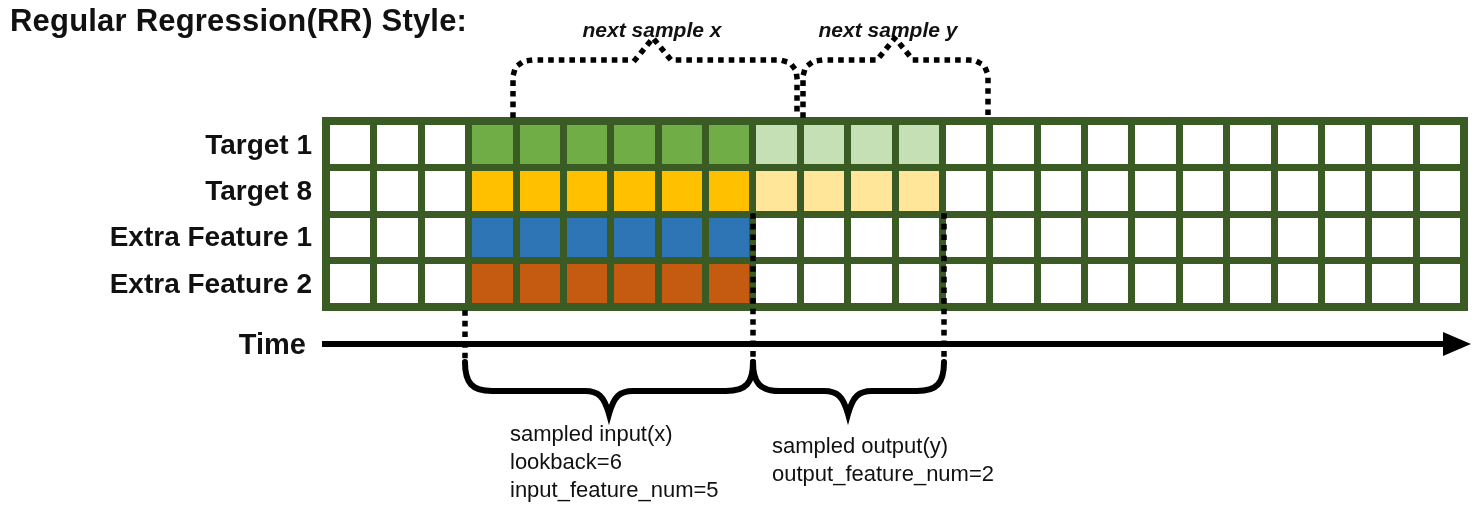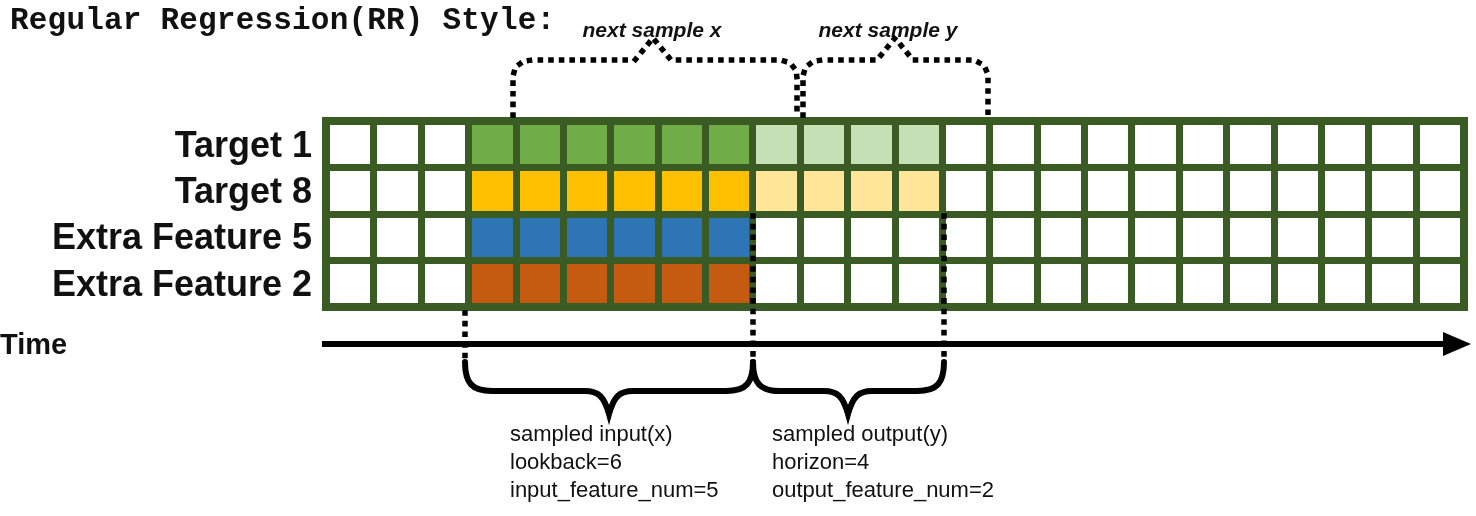"Regular Regression(RR) Style:" .title { font-family: Liberation Mono, monospace -> none }
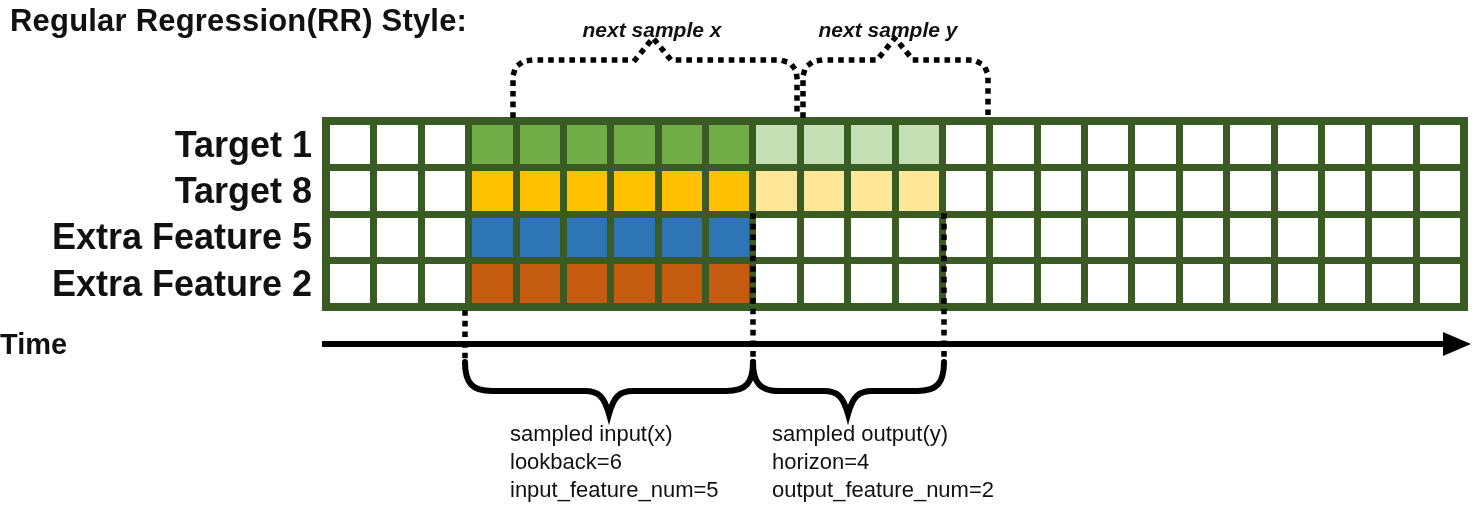"Target 1" .row-label { font-size: 36px -> 28px }
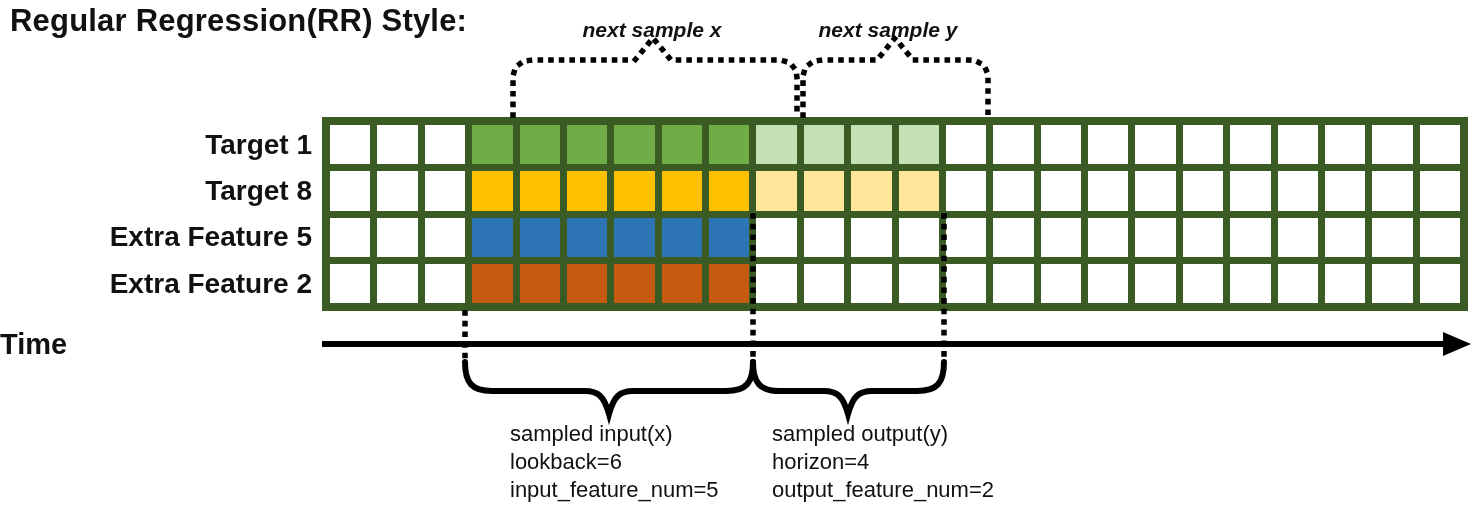"Extra Feature 5" div.row-label { text: 5 -> 1 }
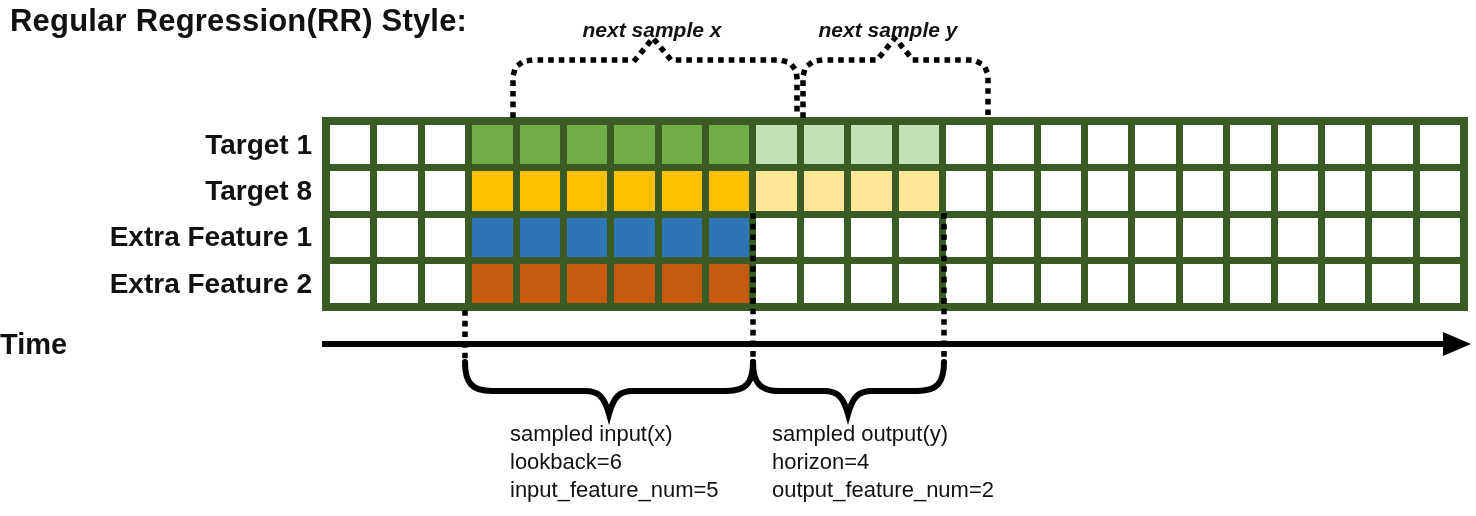"Time" .time-label { text-align: none -> right }
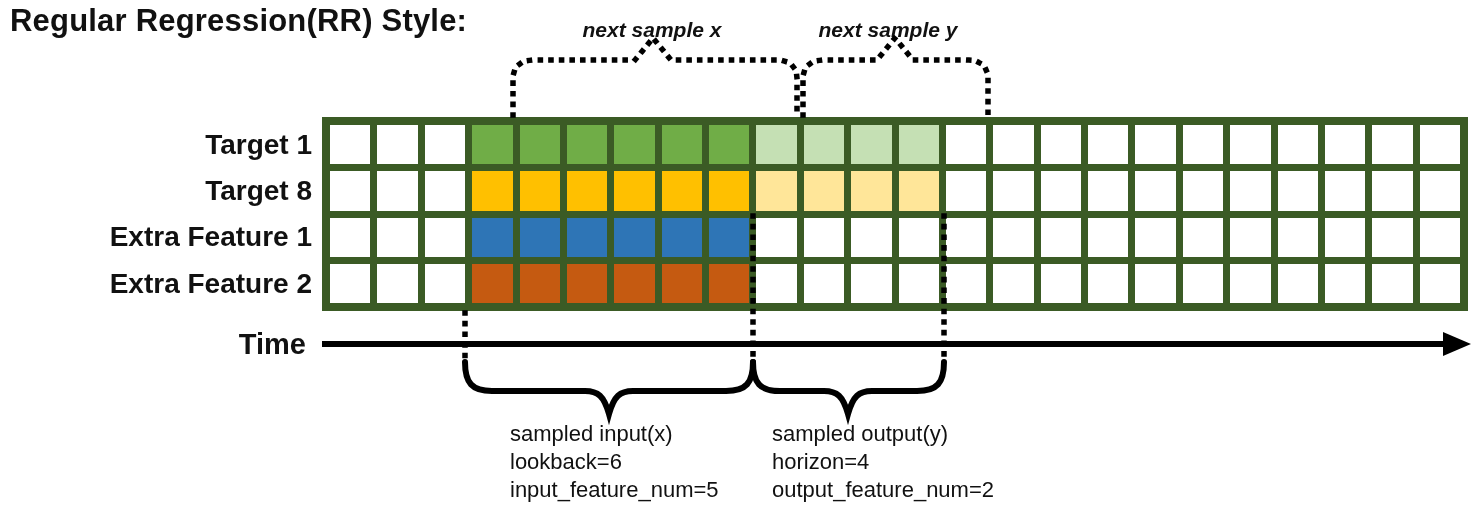"sampled output(y)" .cap-output { margin-top: none -> 12px }
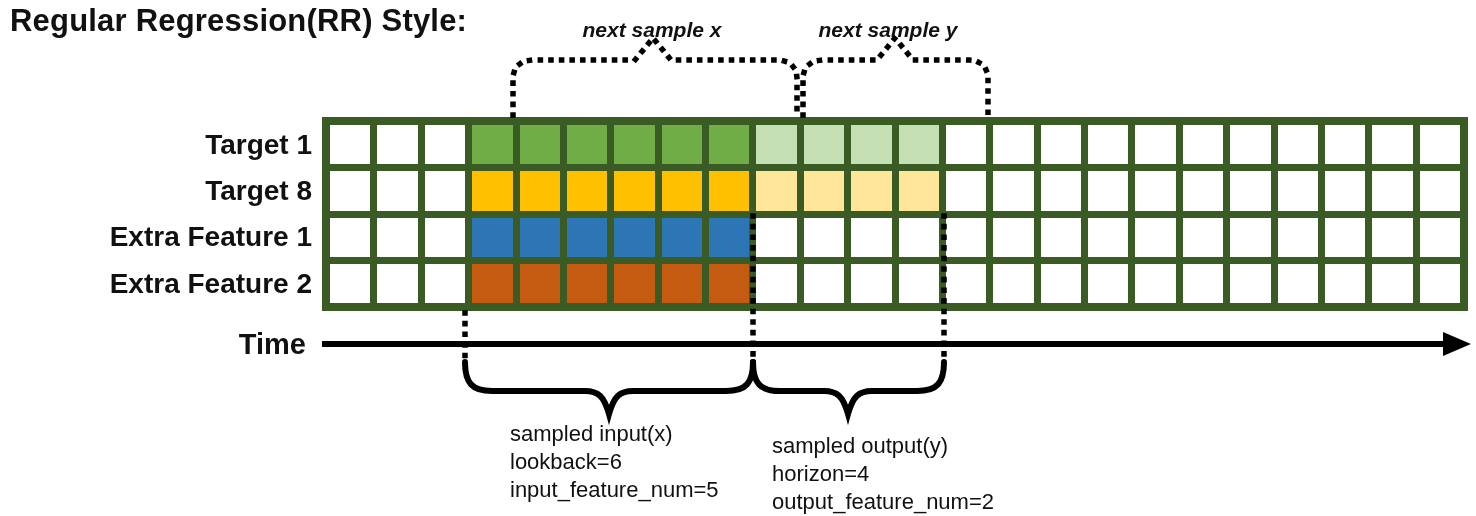"horizon=4" div { html: <div>horizon=4</div> -> none }
